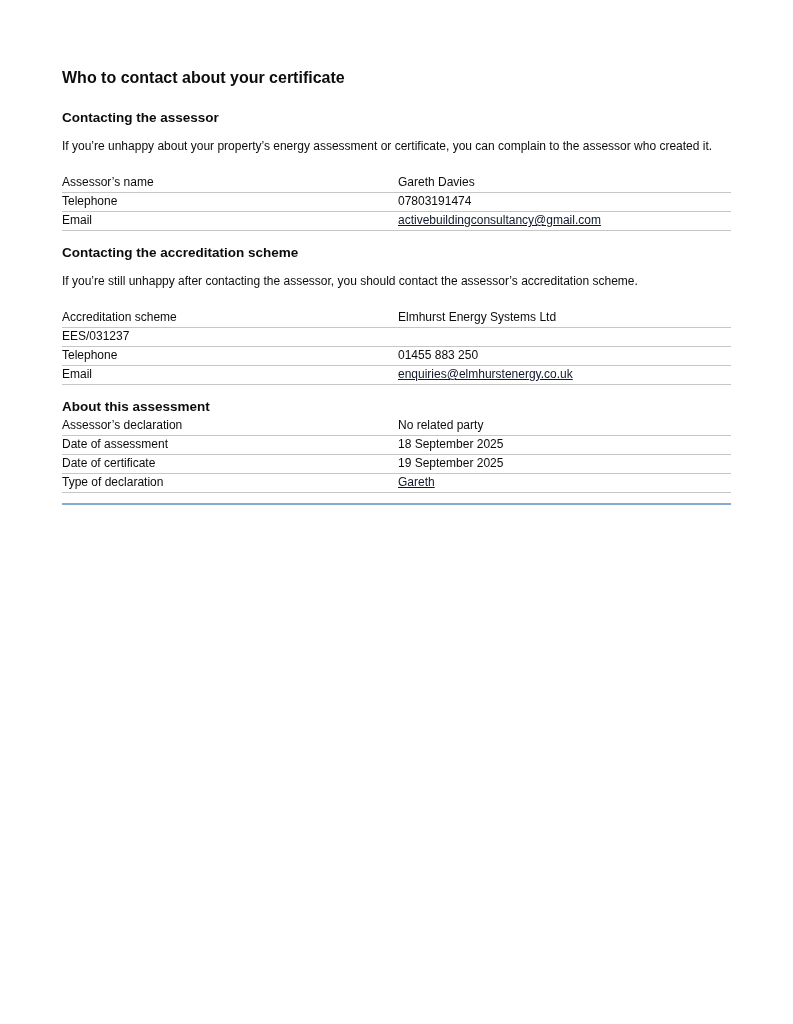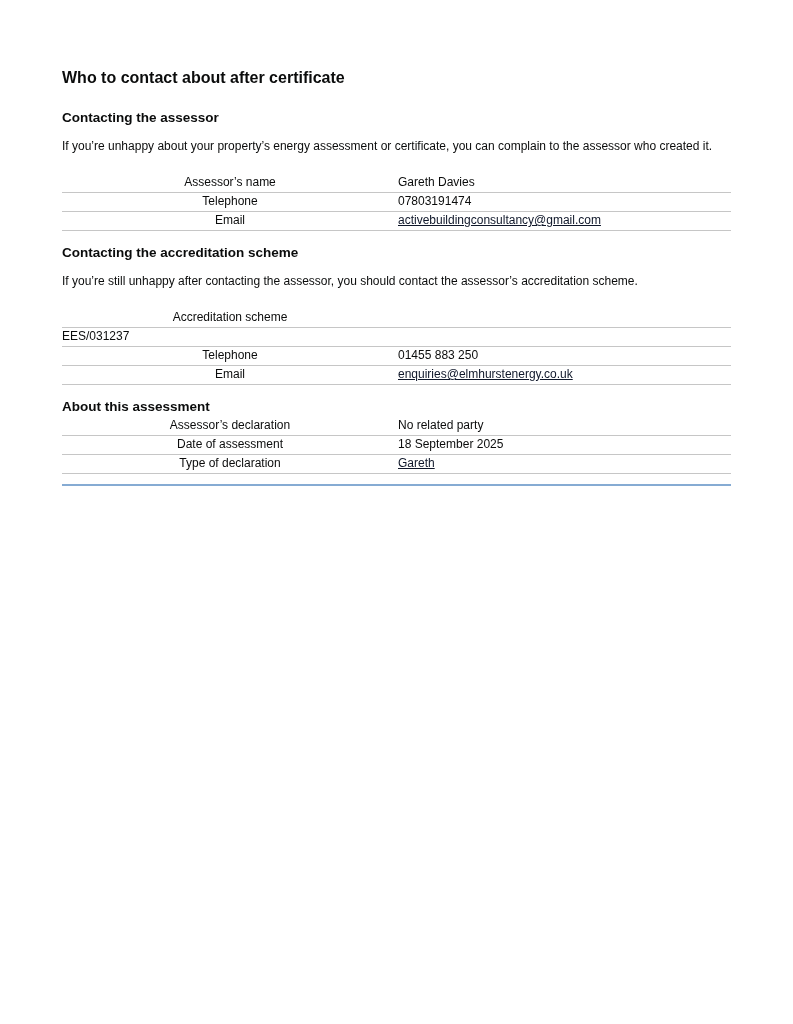"Who to contact about after" h1.page-title { text: after -> your }
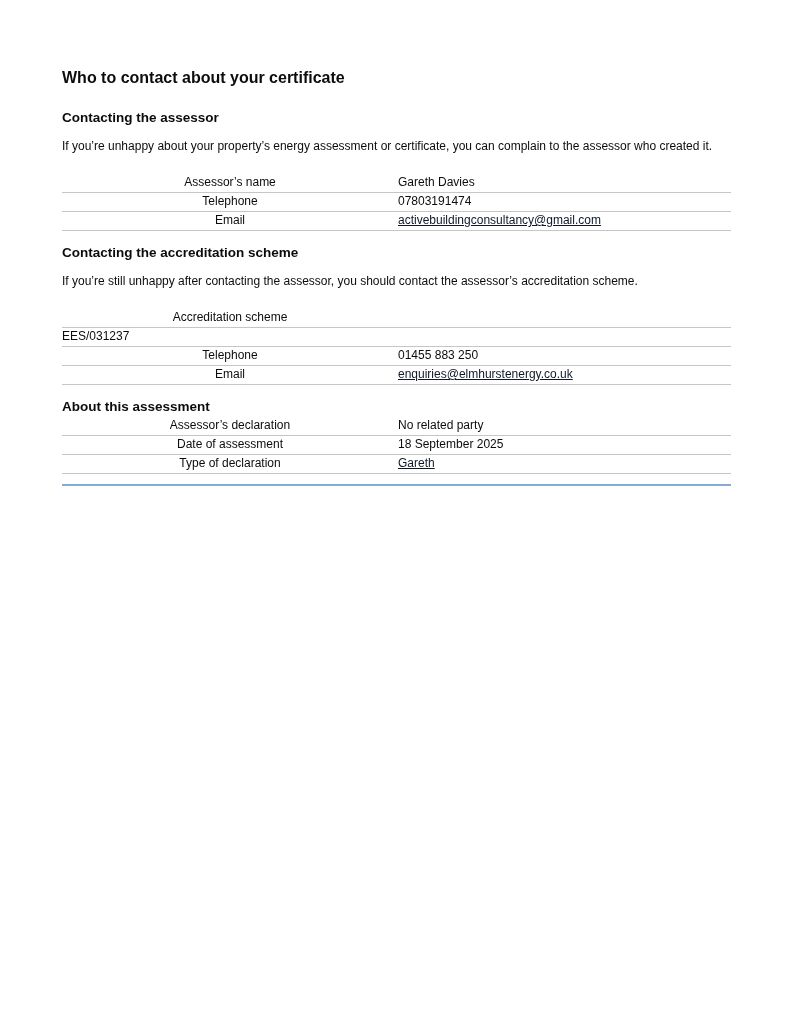"Assessor’s name" .cell-label { text-align: center -> none }
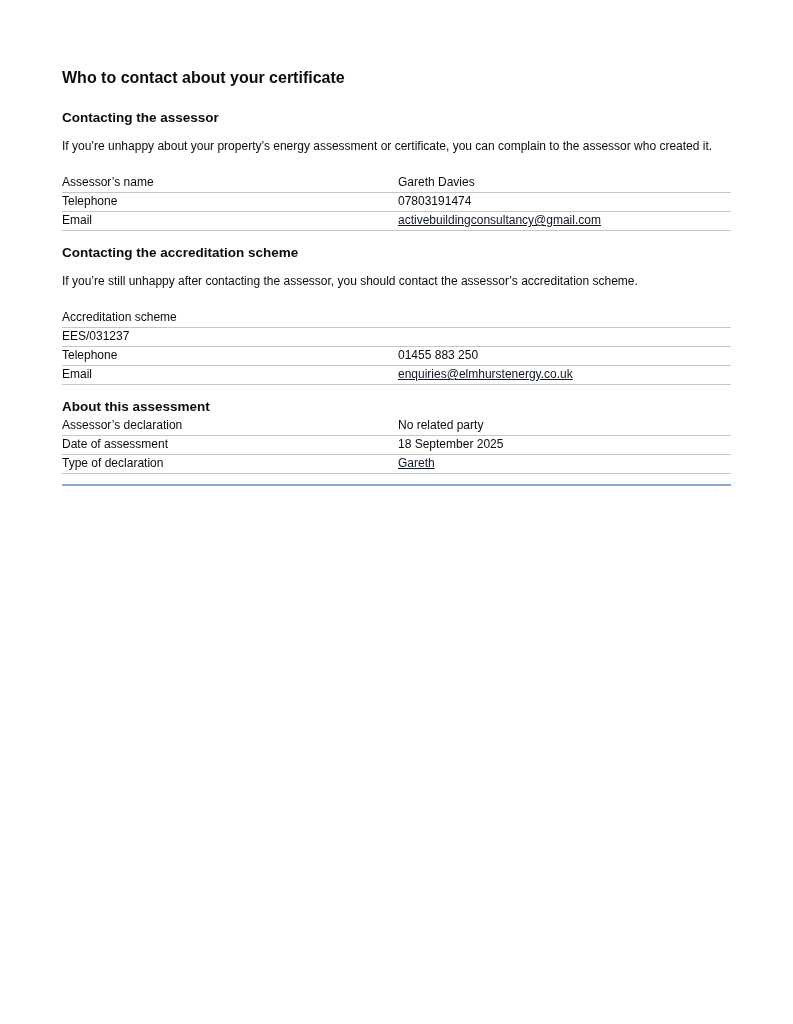"Elmhurst Energy Systems Ltd" div.cell-value { html: none -> <div>Elmhurst Energy Systems Ltd</div> }
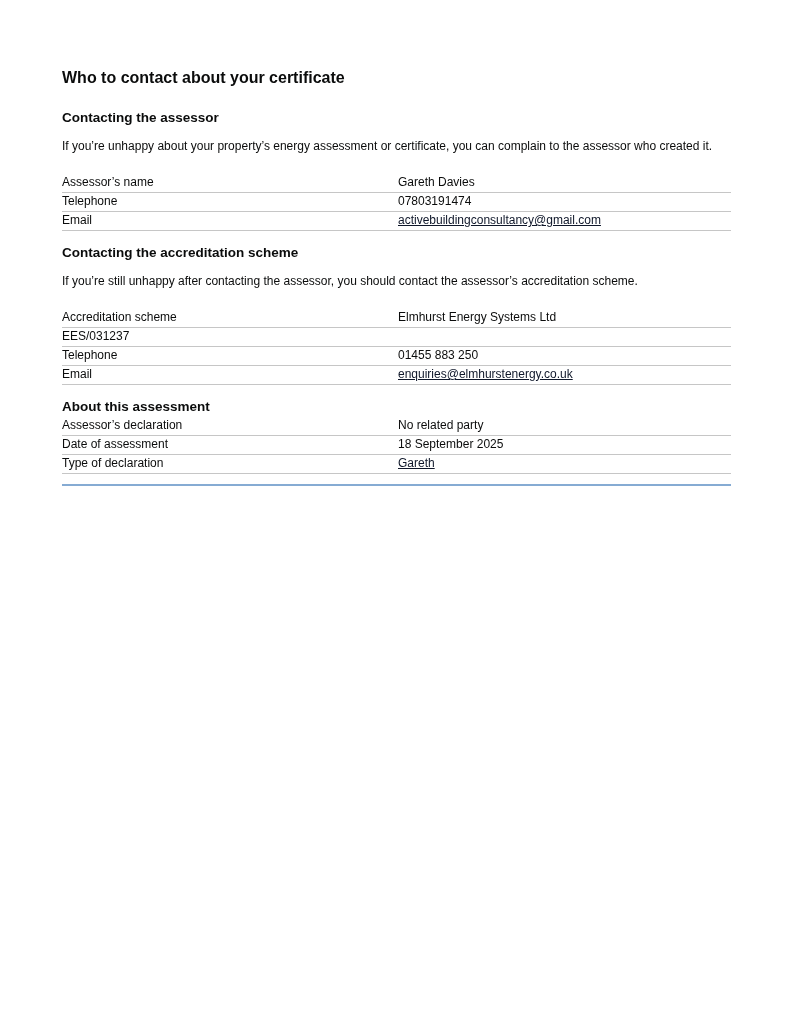"Date of certificate" div.row { html: none -> <div> <div>Date of certificate</div> <div>19 September 2025</div> </div> }
